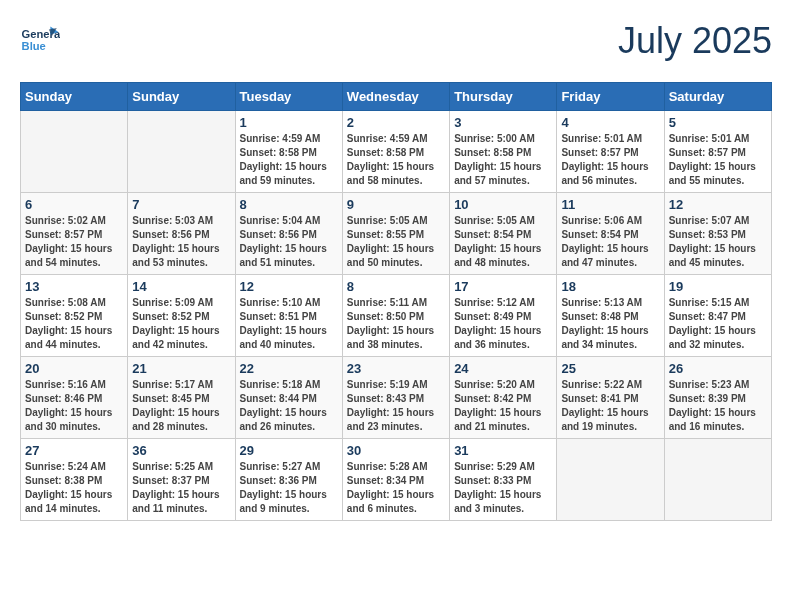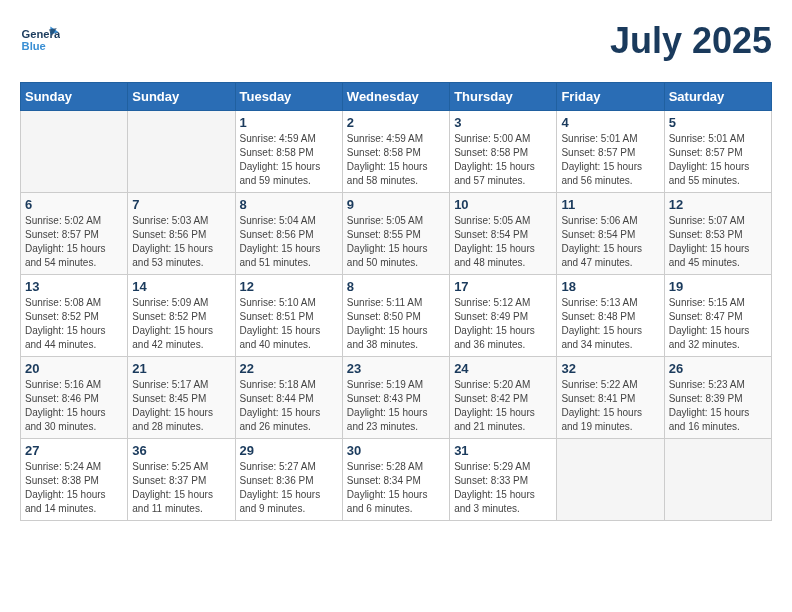"July 2025" .month-title { font-weight: bold -> normal }
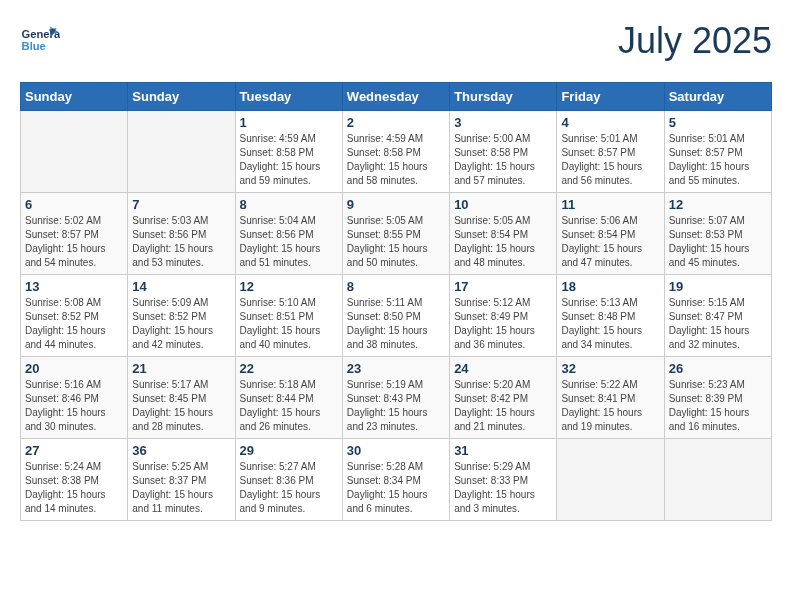"Sunrise: 4:59 AM" .cell-content { font-weight: none -> bold }
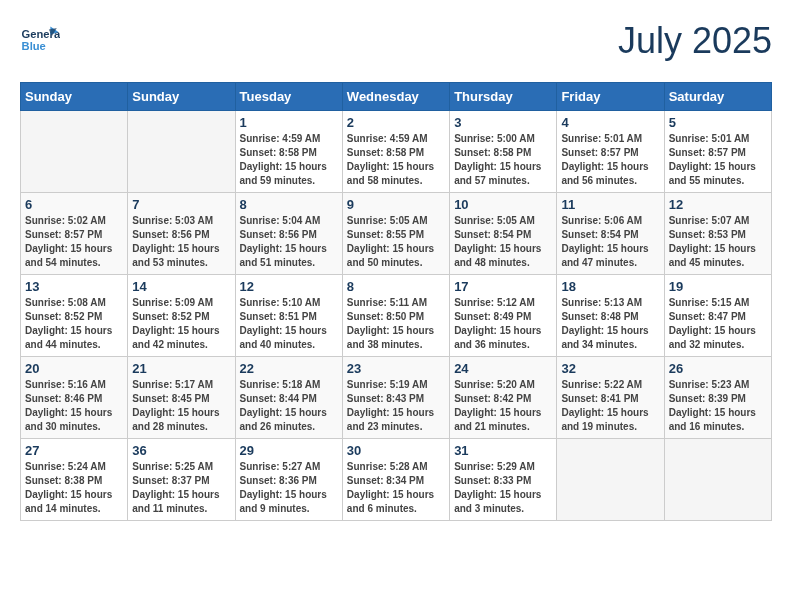"32" span.day-number { text: 32 -> 25 }
